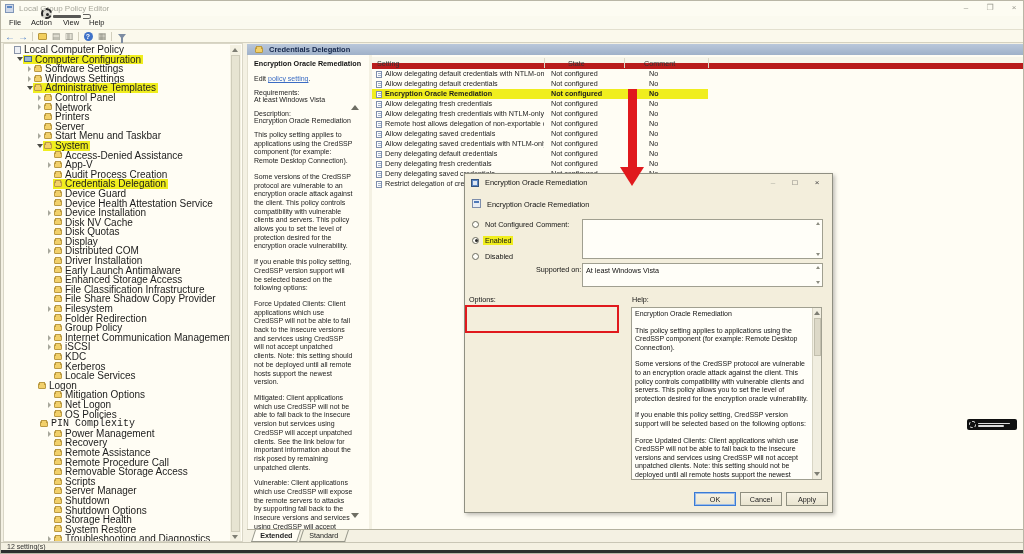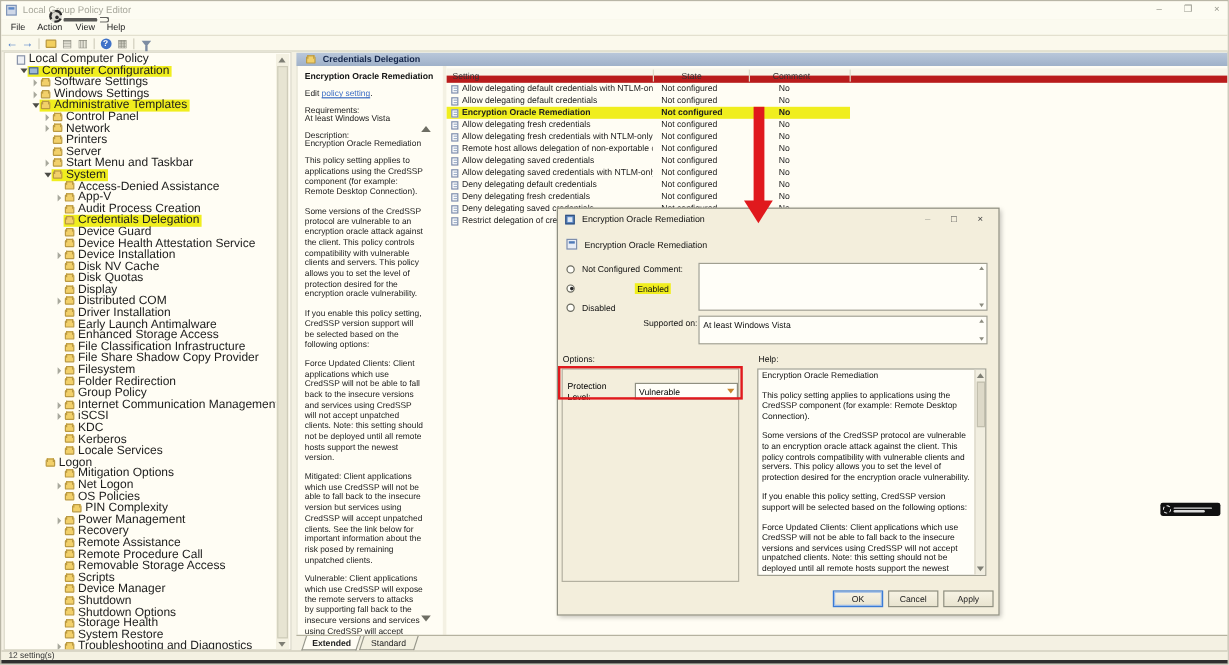"Enabled" .radio-label.hl { margin-left: 46px -> none }
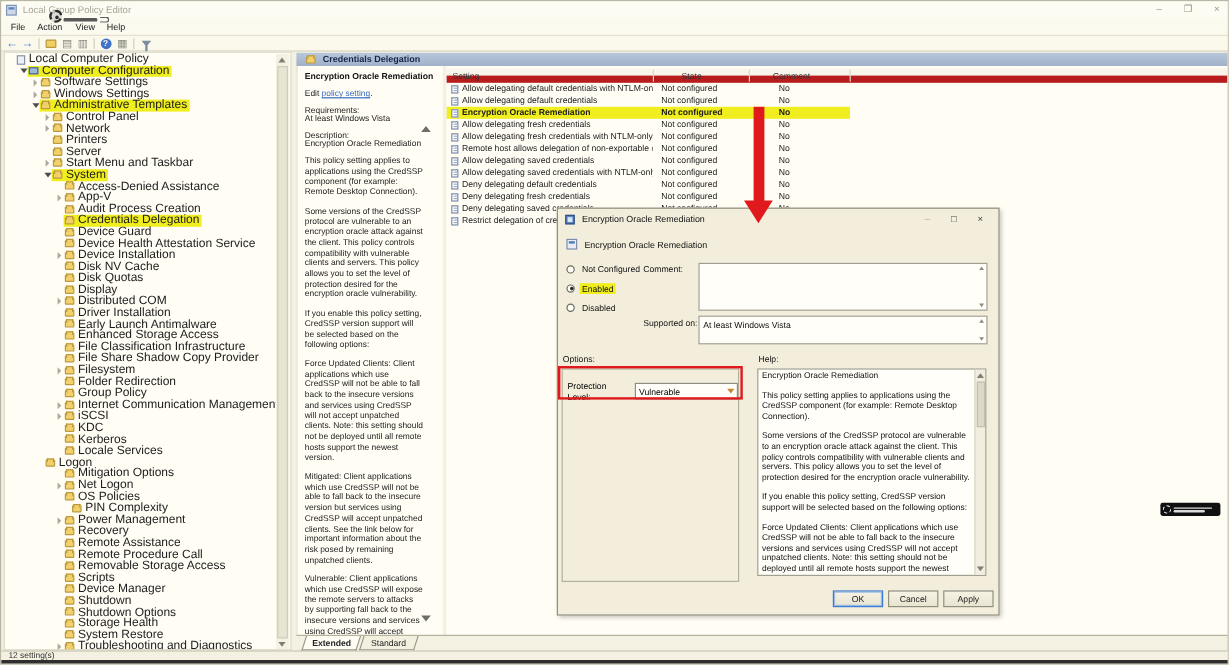"Protection Level:" div.options-panel { html: <div> <div> <span>Protection Level:</span> <span> <span>Vulnerable</span> <span></span> </span> </div> </div> -> none }
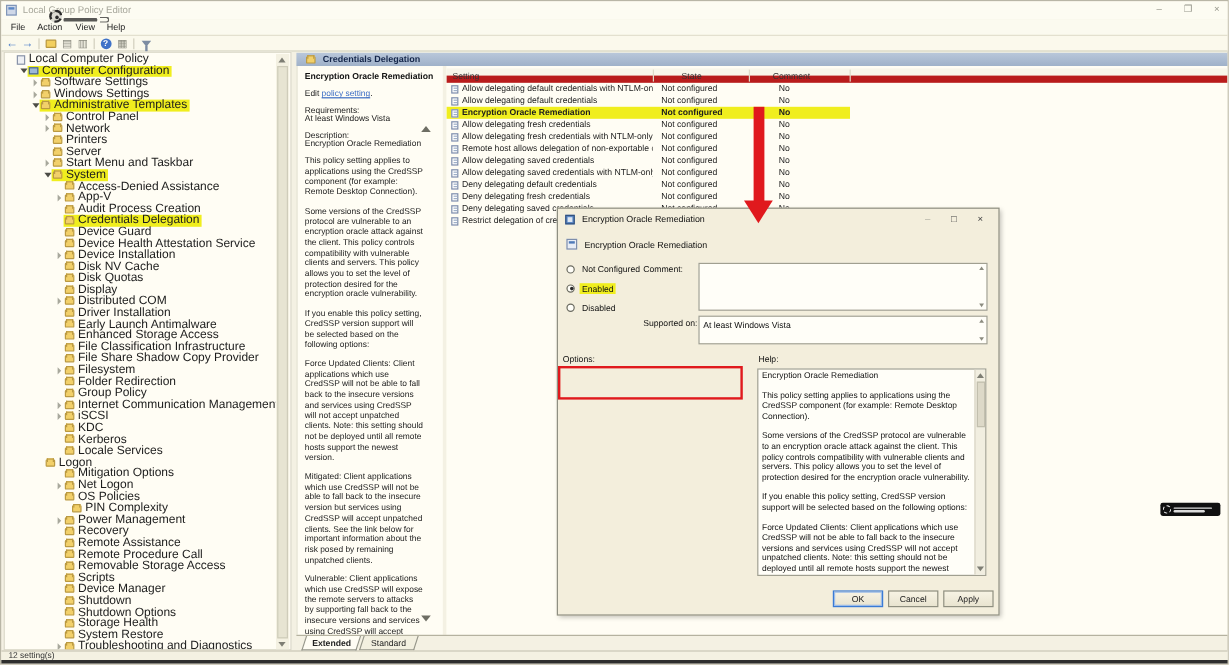"PIN Complexity" div.trow { font-family: none -> Liberation Mono, monospace; padding-left: 48px -> 28px }
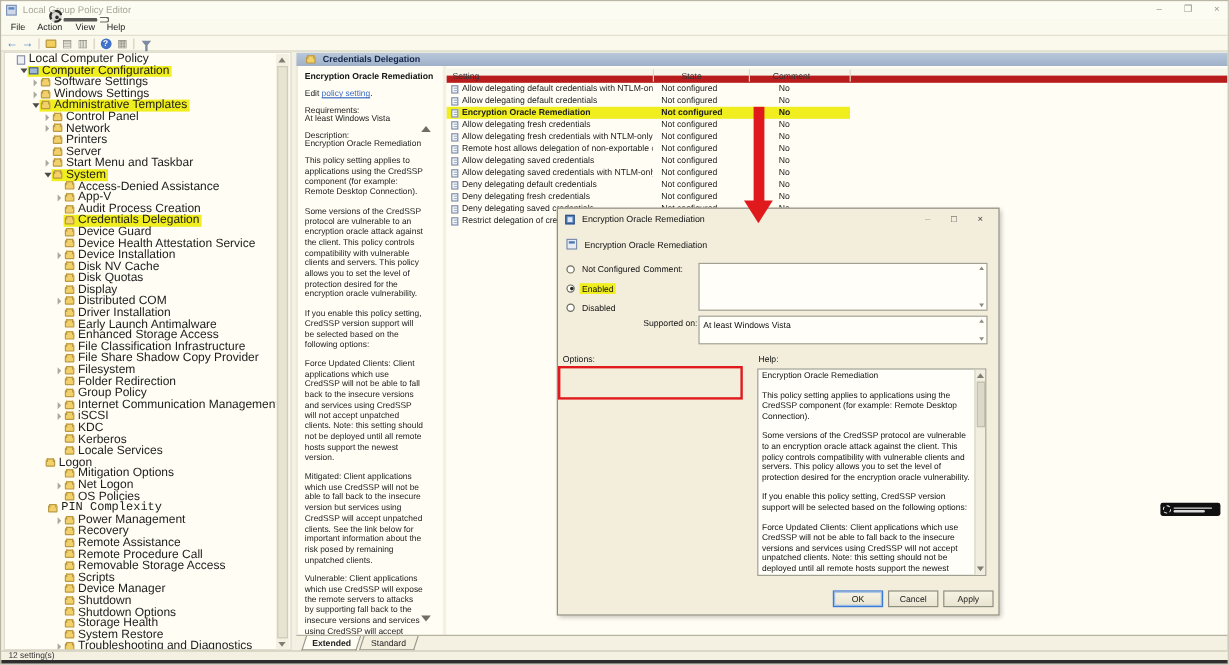"Device Manager" span { text: Device -> Server }
